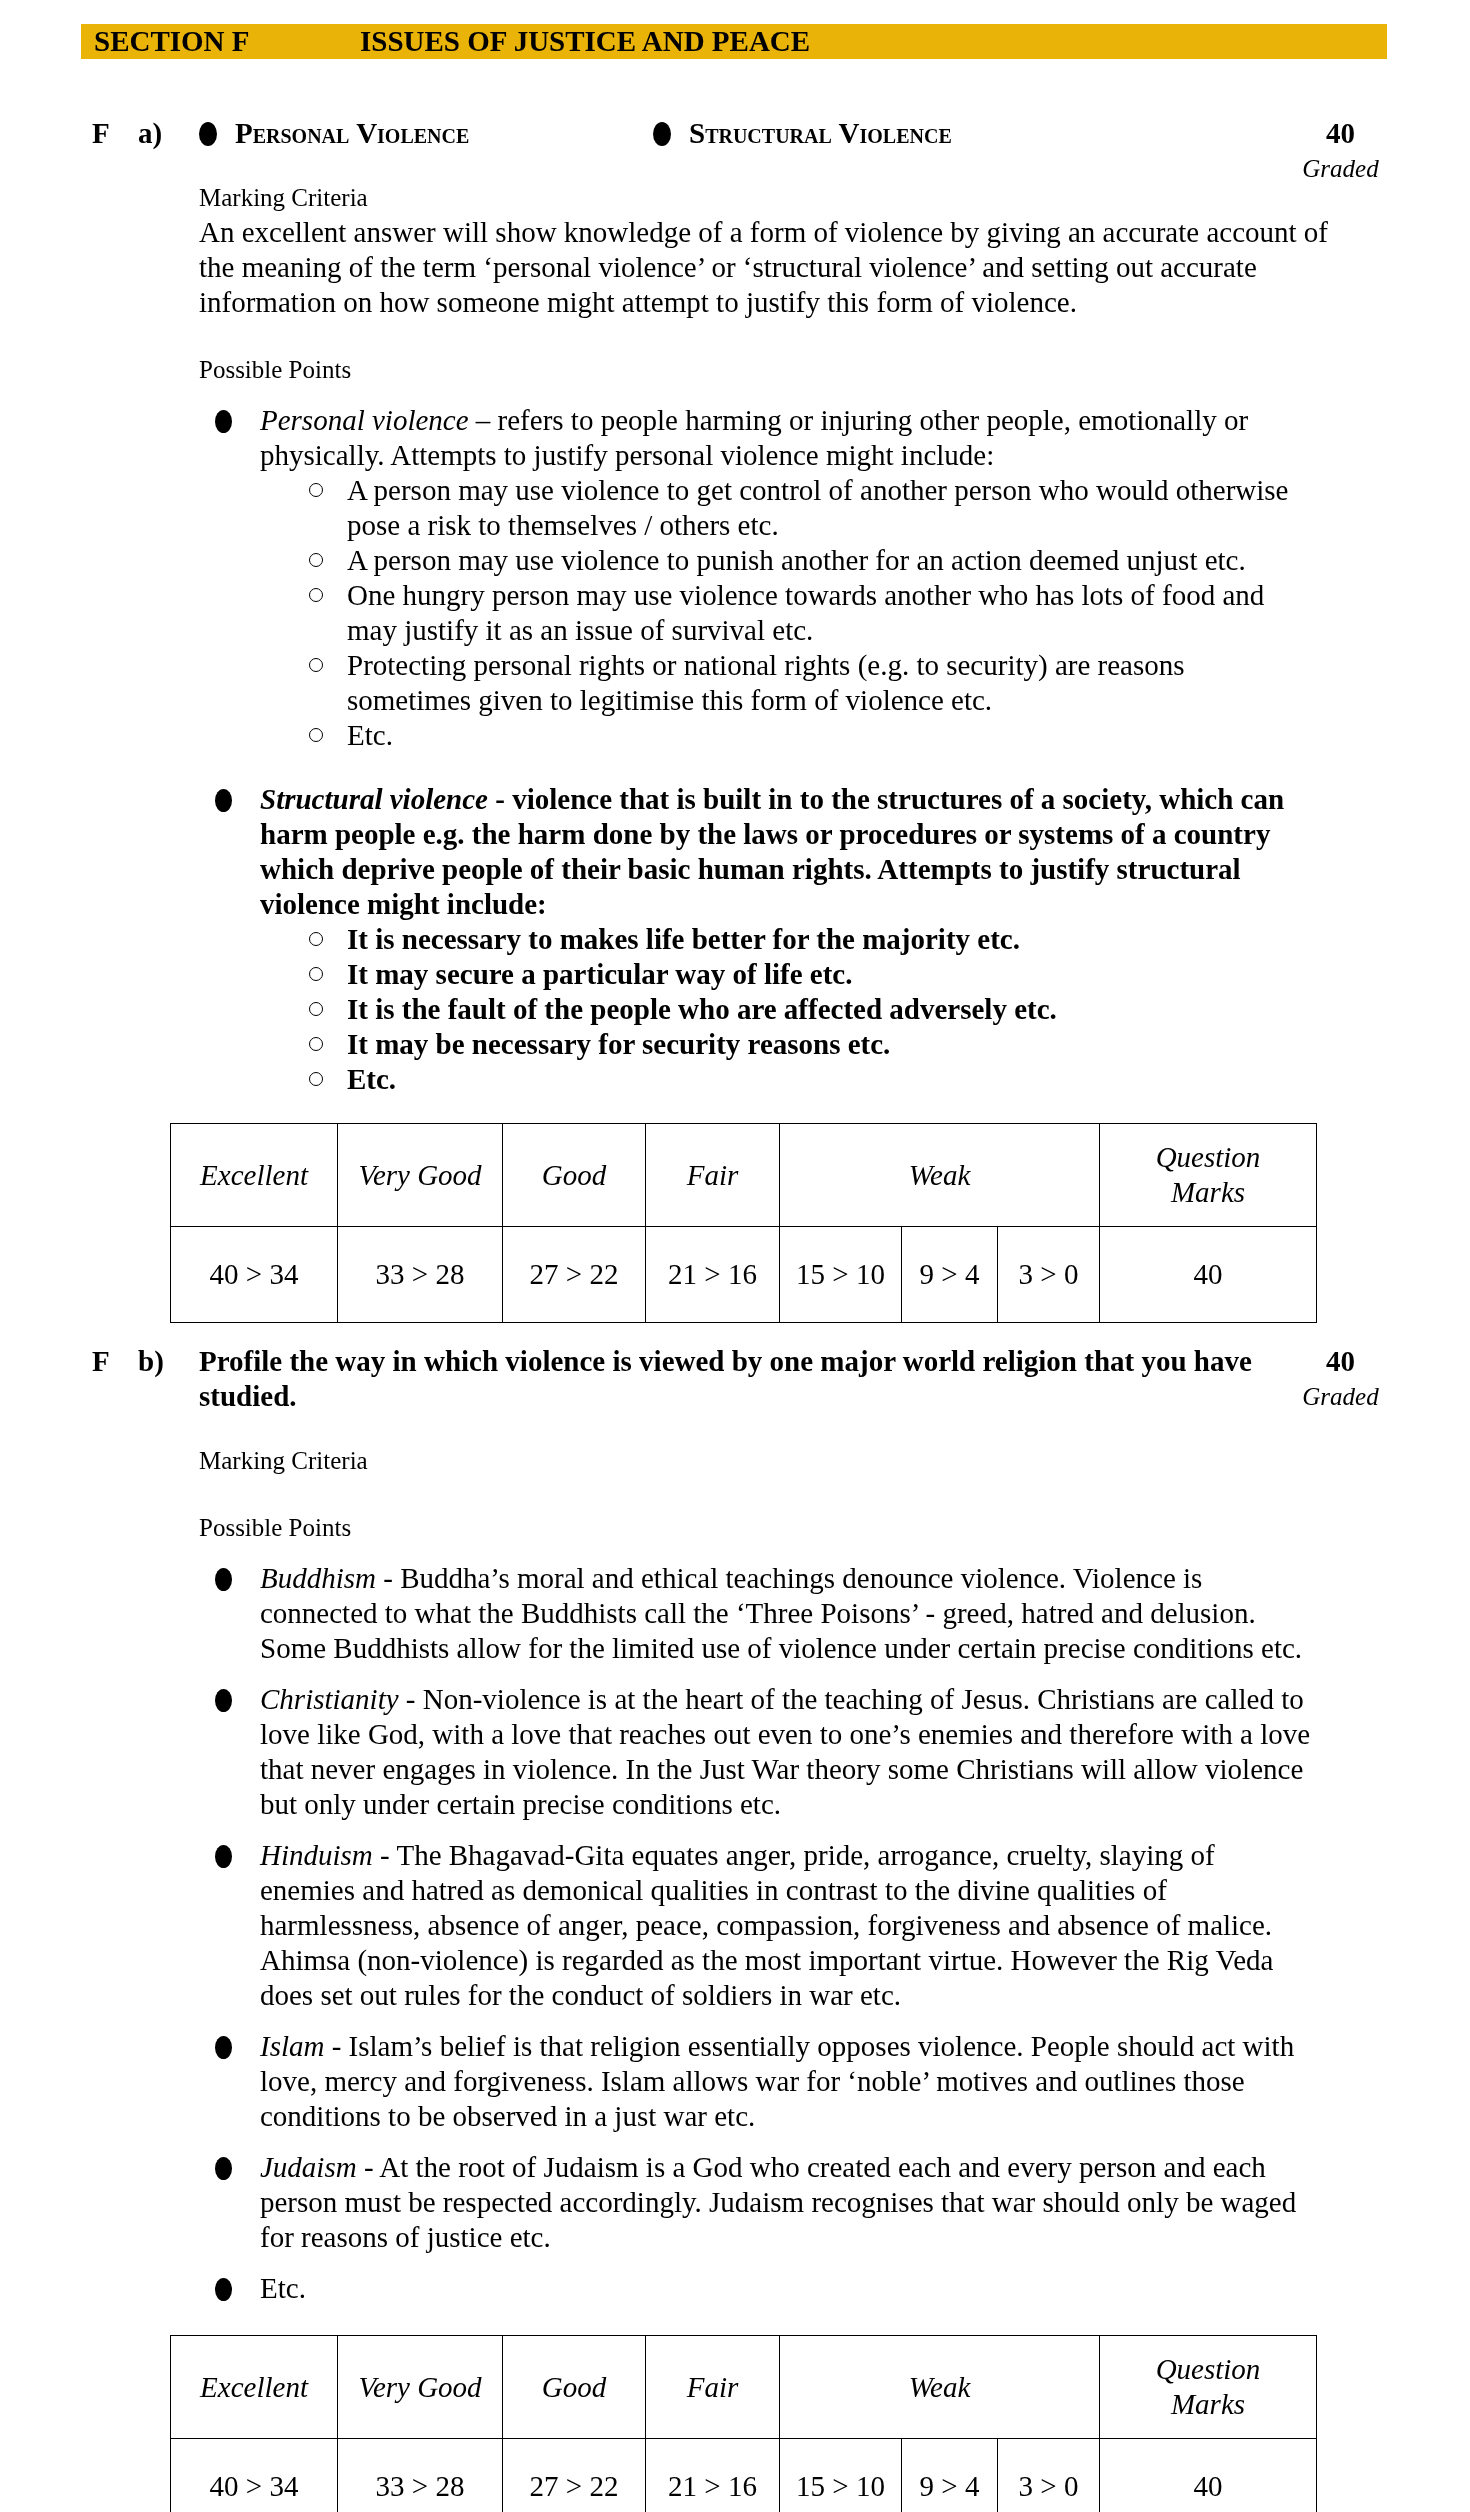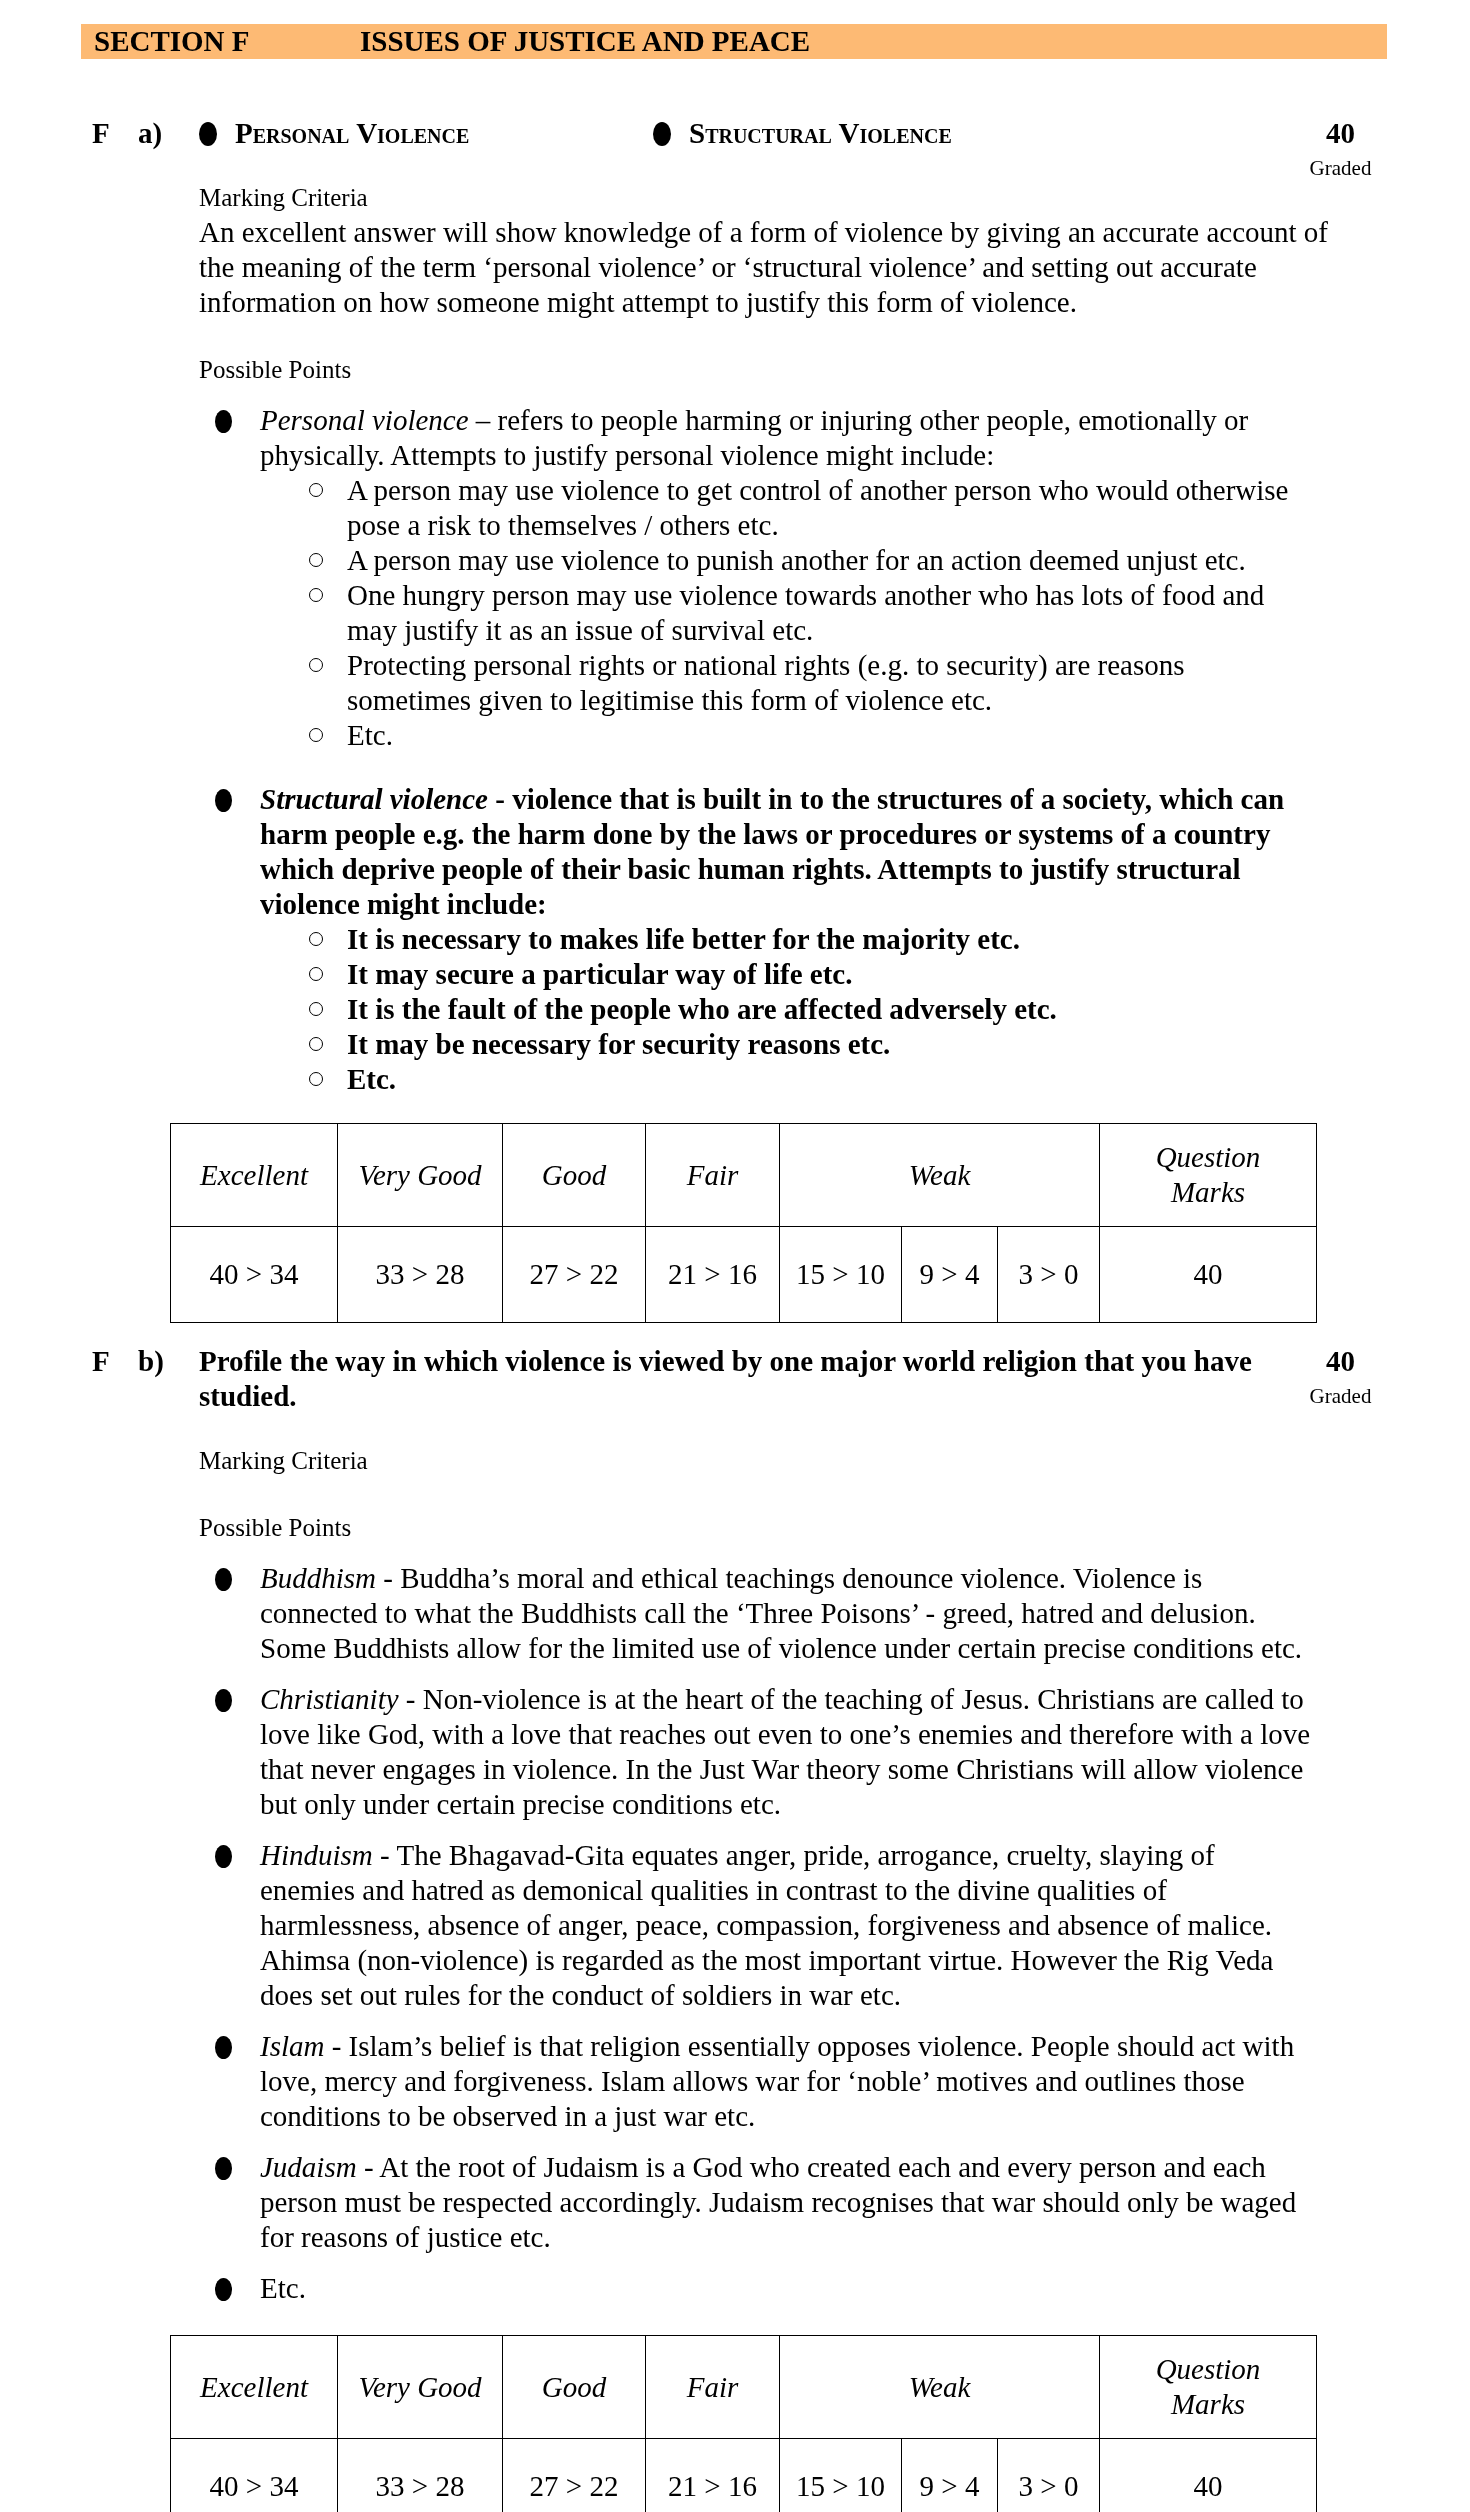"SECTION F" .header-bar { background: #fdba74 -> #eab308 }
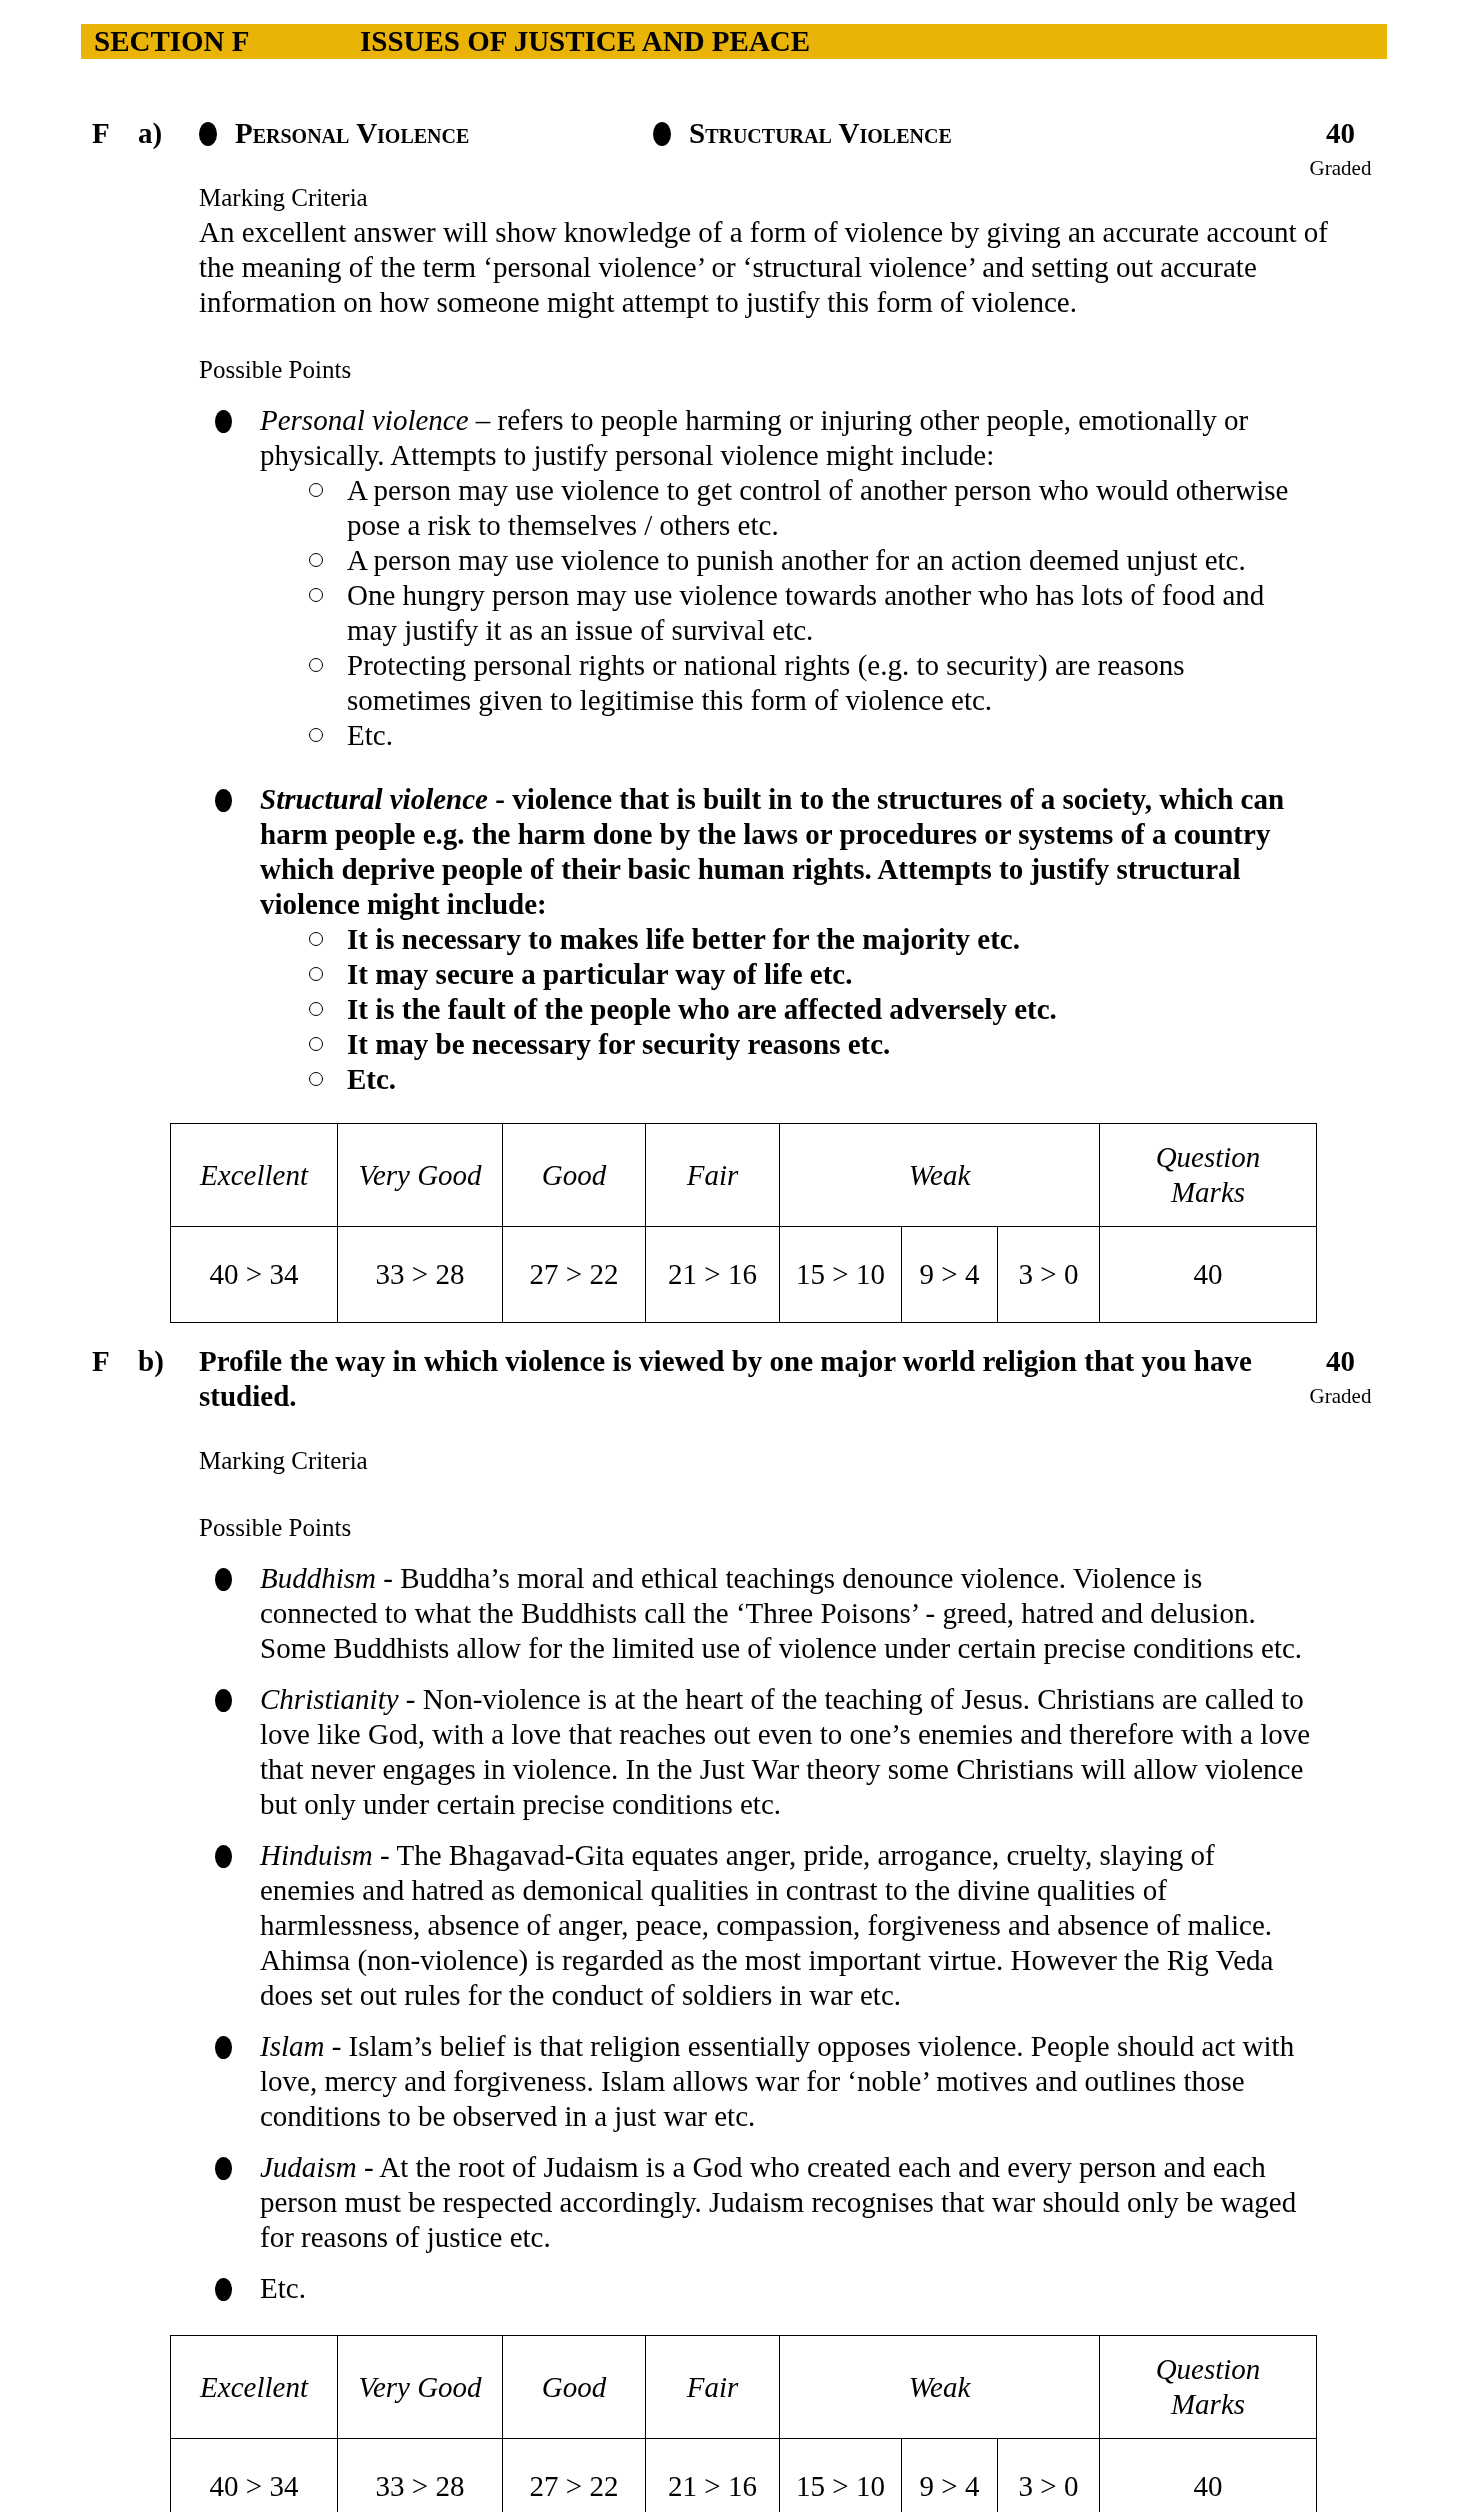"Graded" .marks-graded { font-size: 21px -> 25px; font-style: none -> italic }
